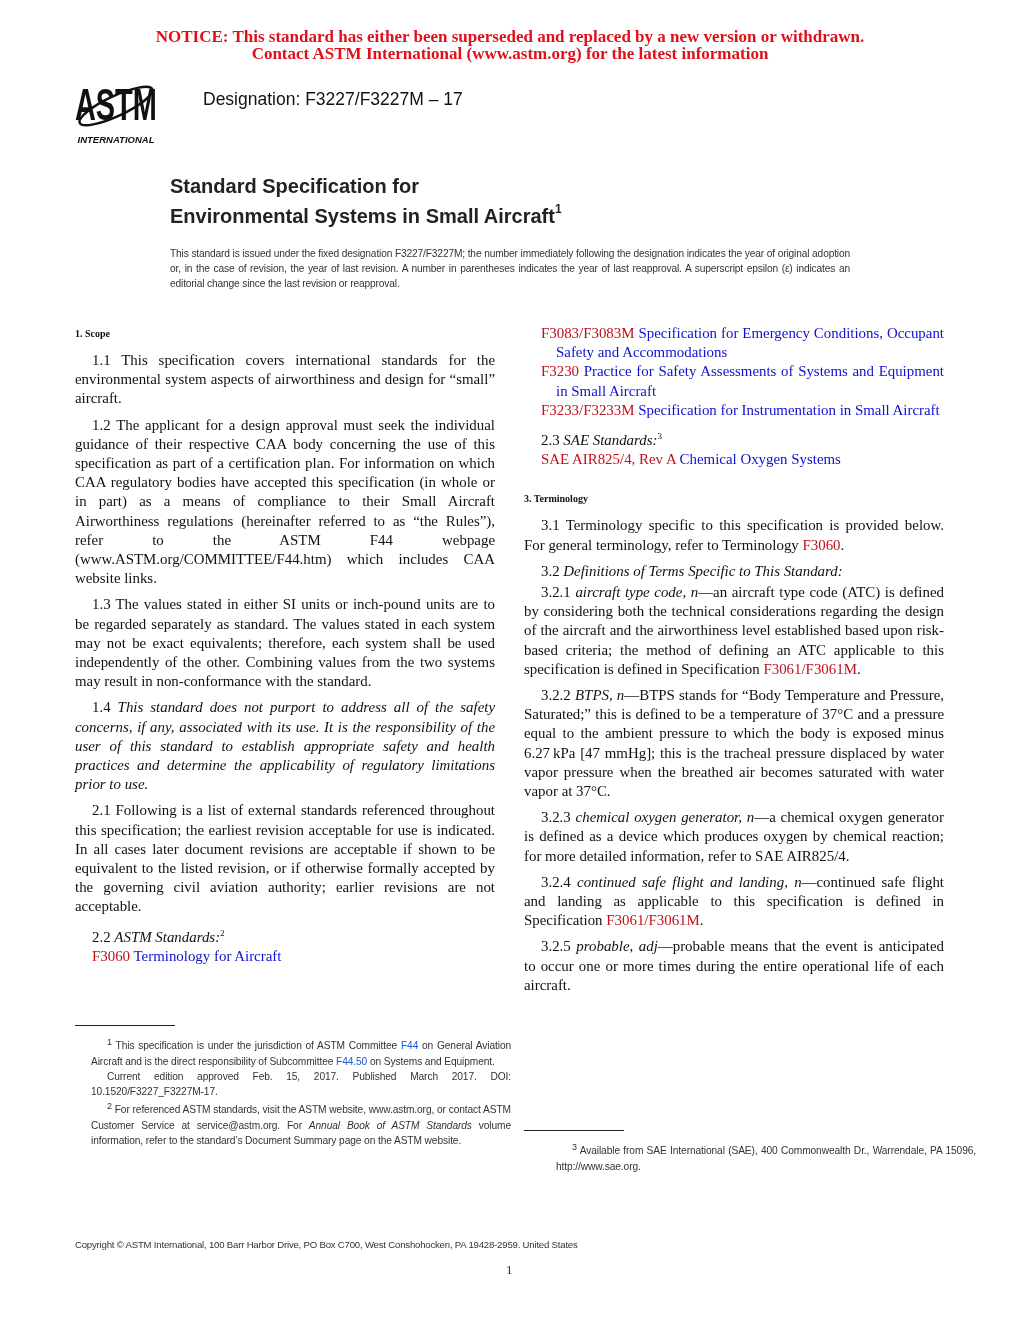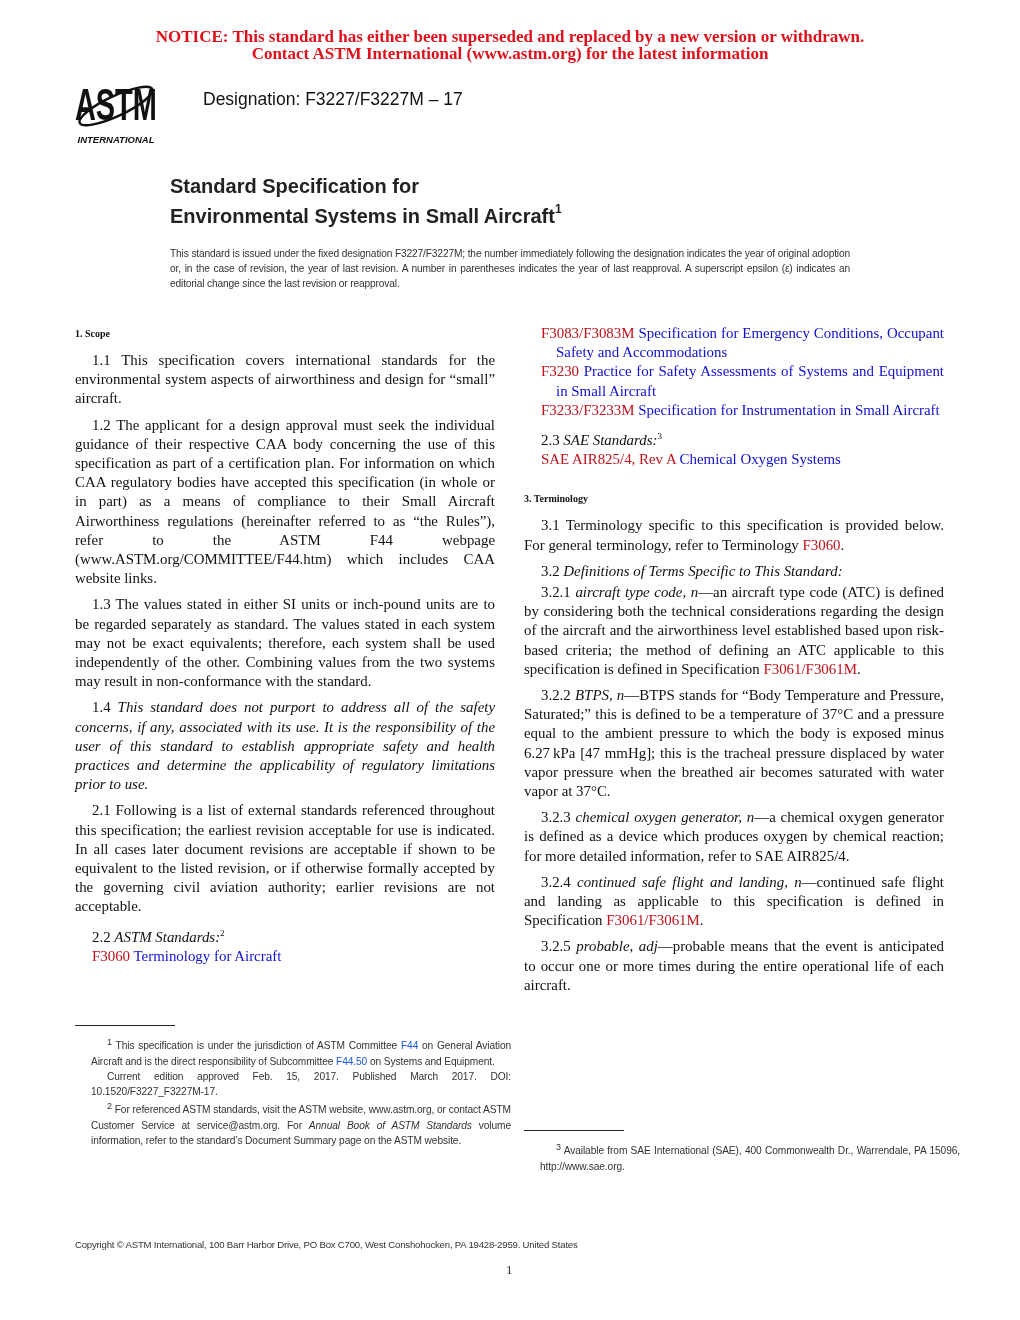"3 Available from SAE International" div.fn { left: 524px -> 540px }
